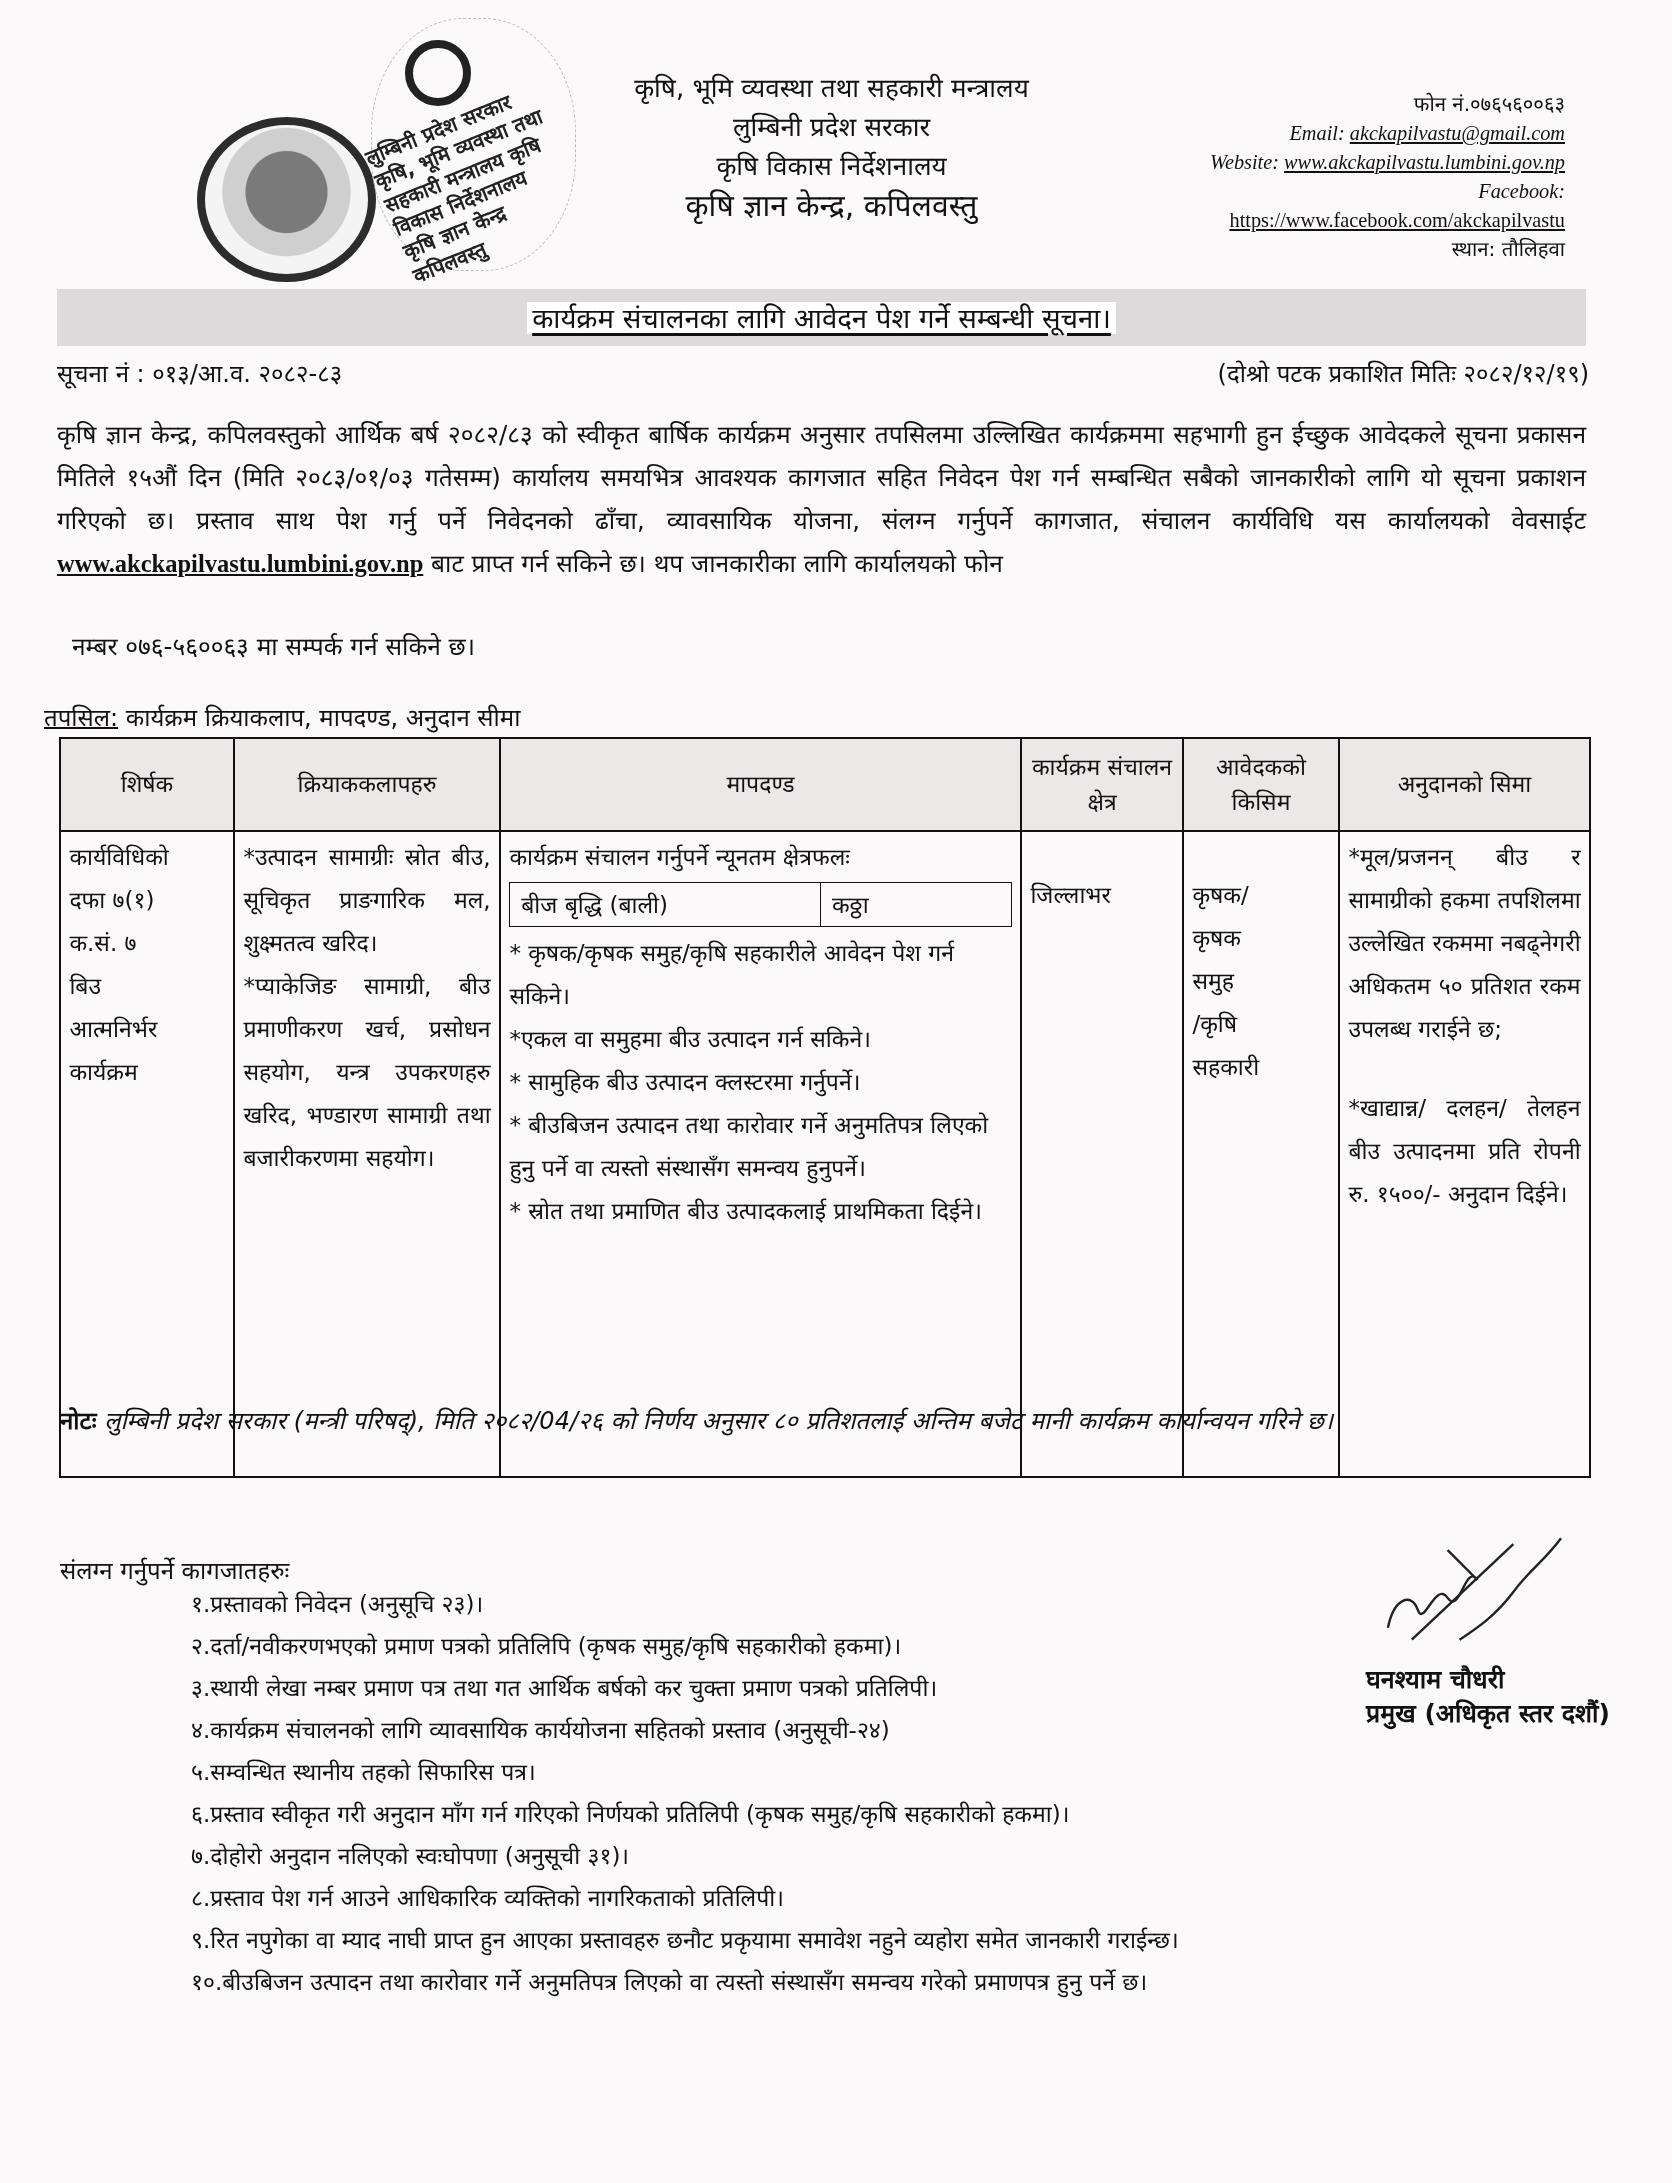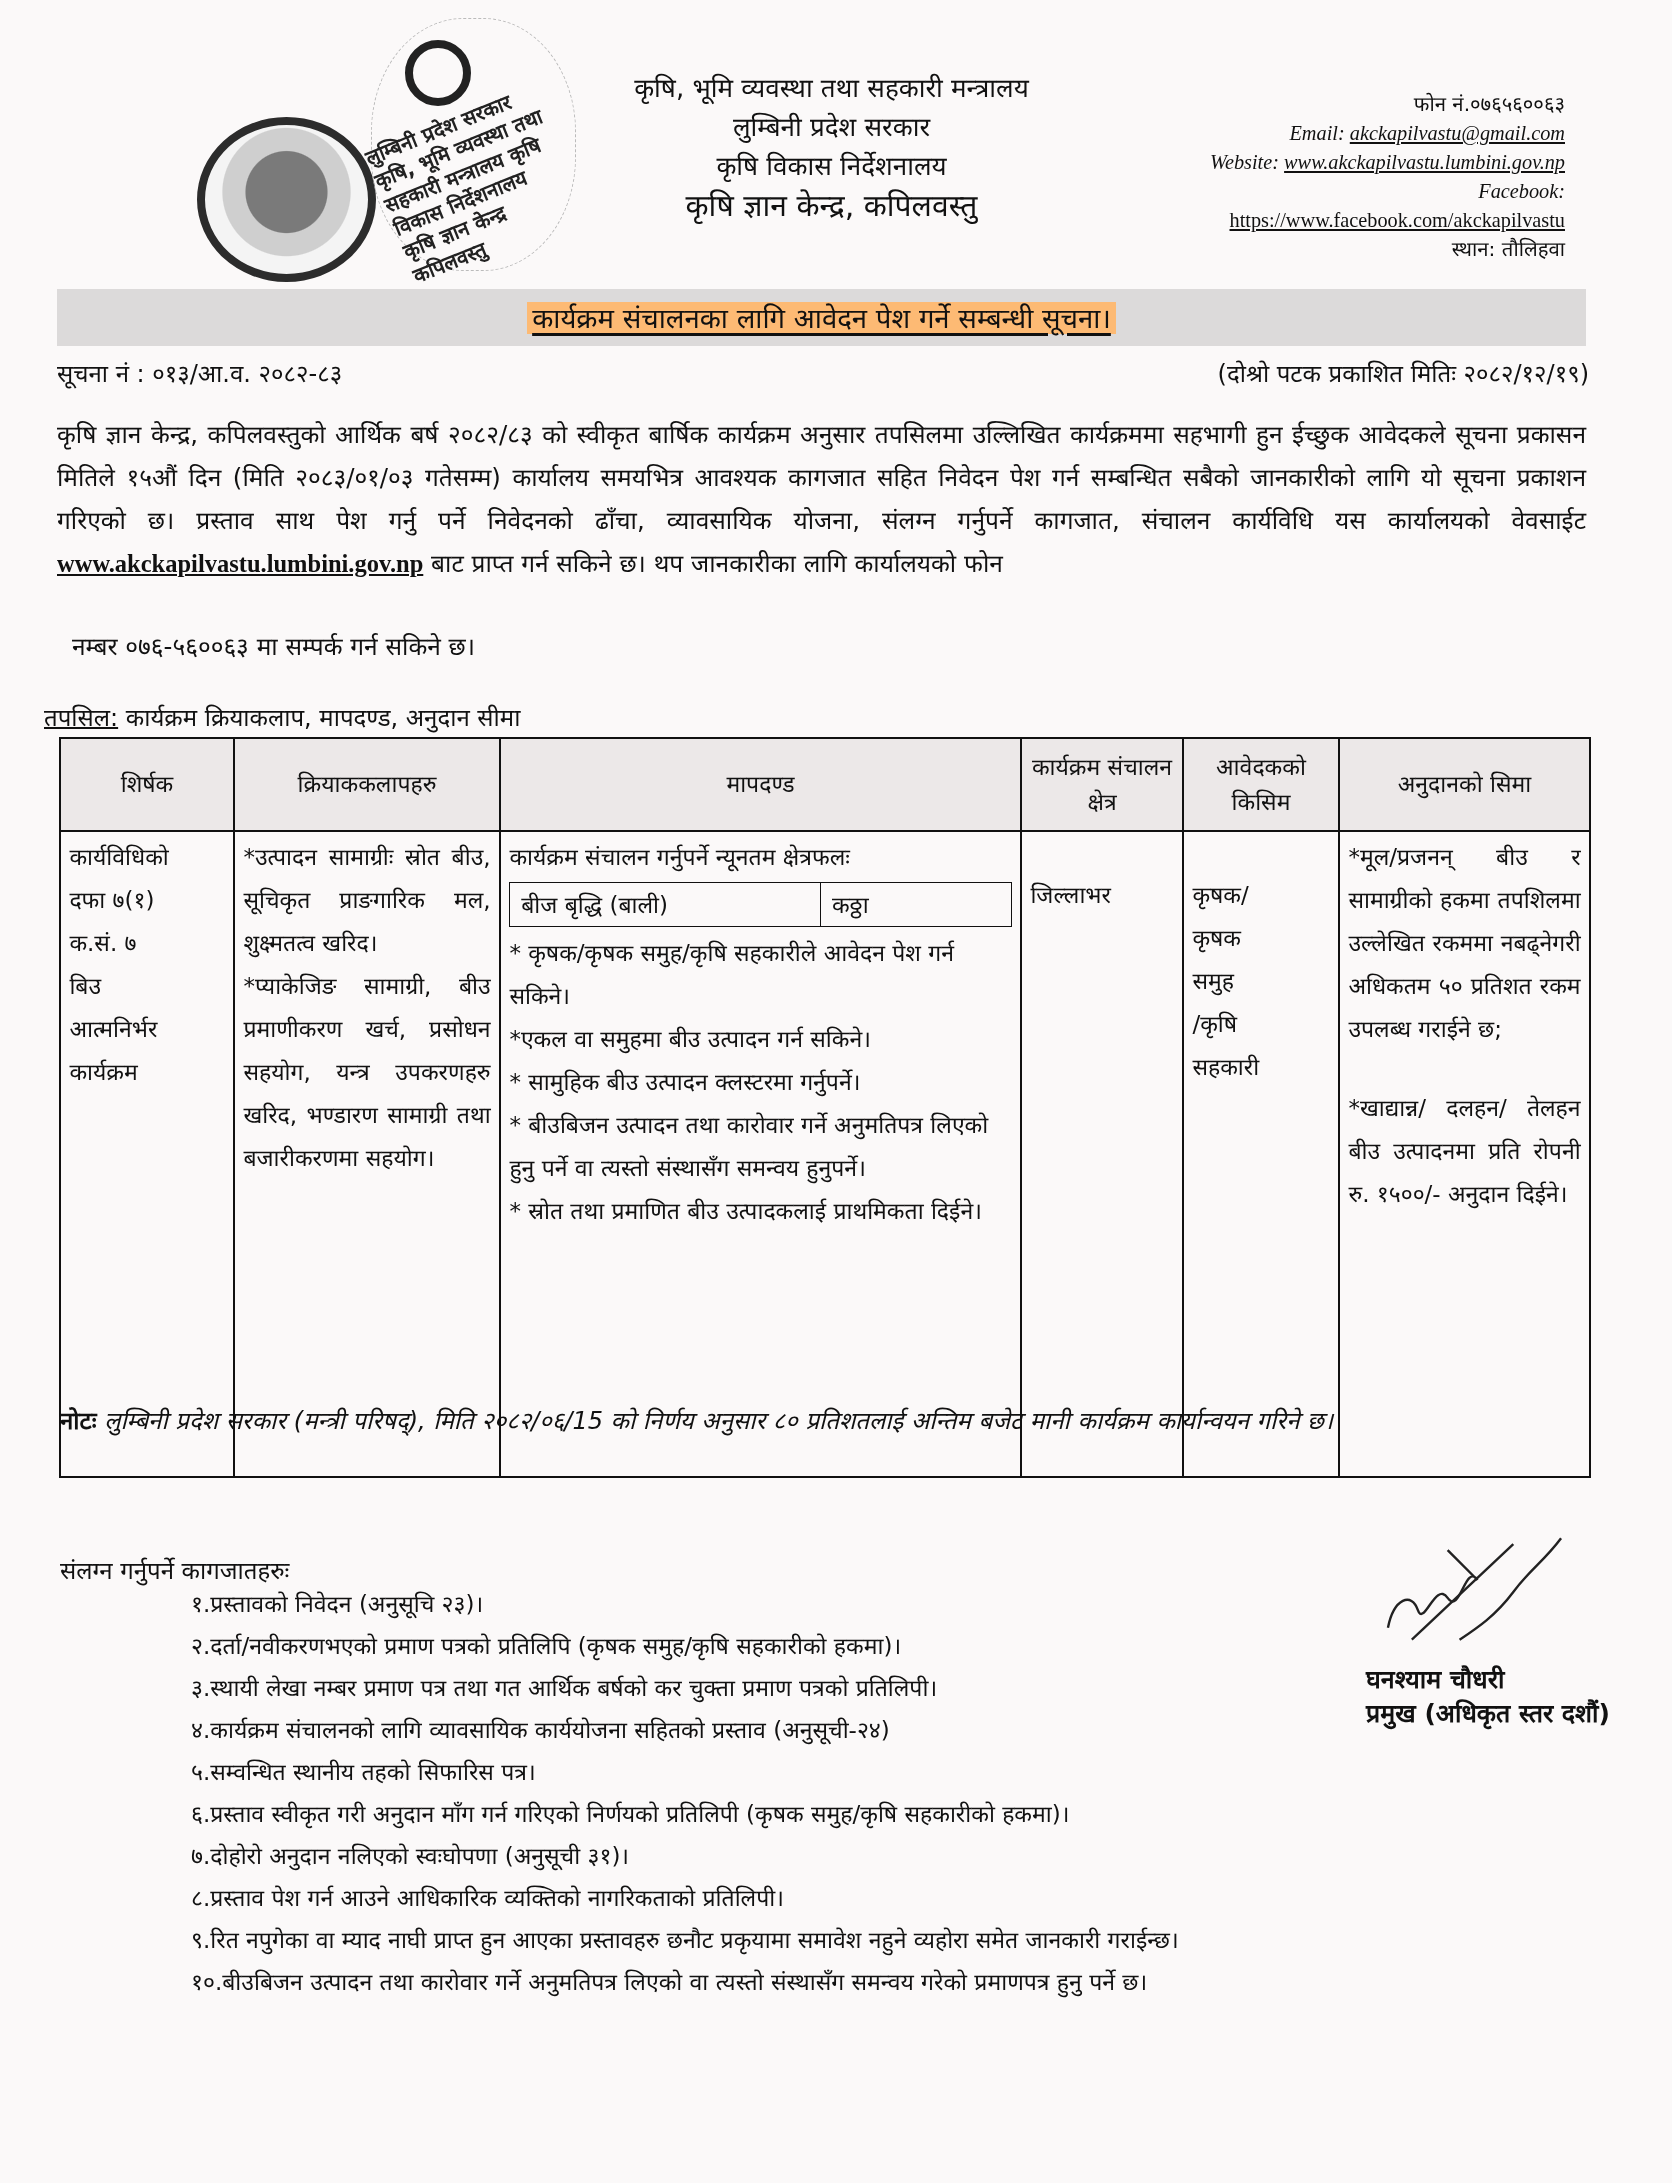"कार्यक्रम संचालनका लागि आवेदन पेश" .title-text span { background: #fdba74 -> #ffffff }
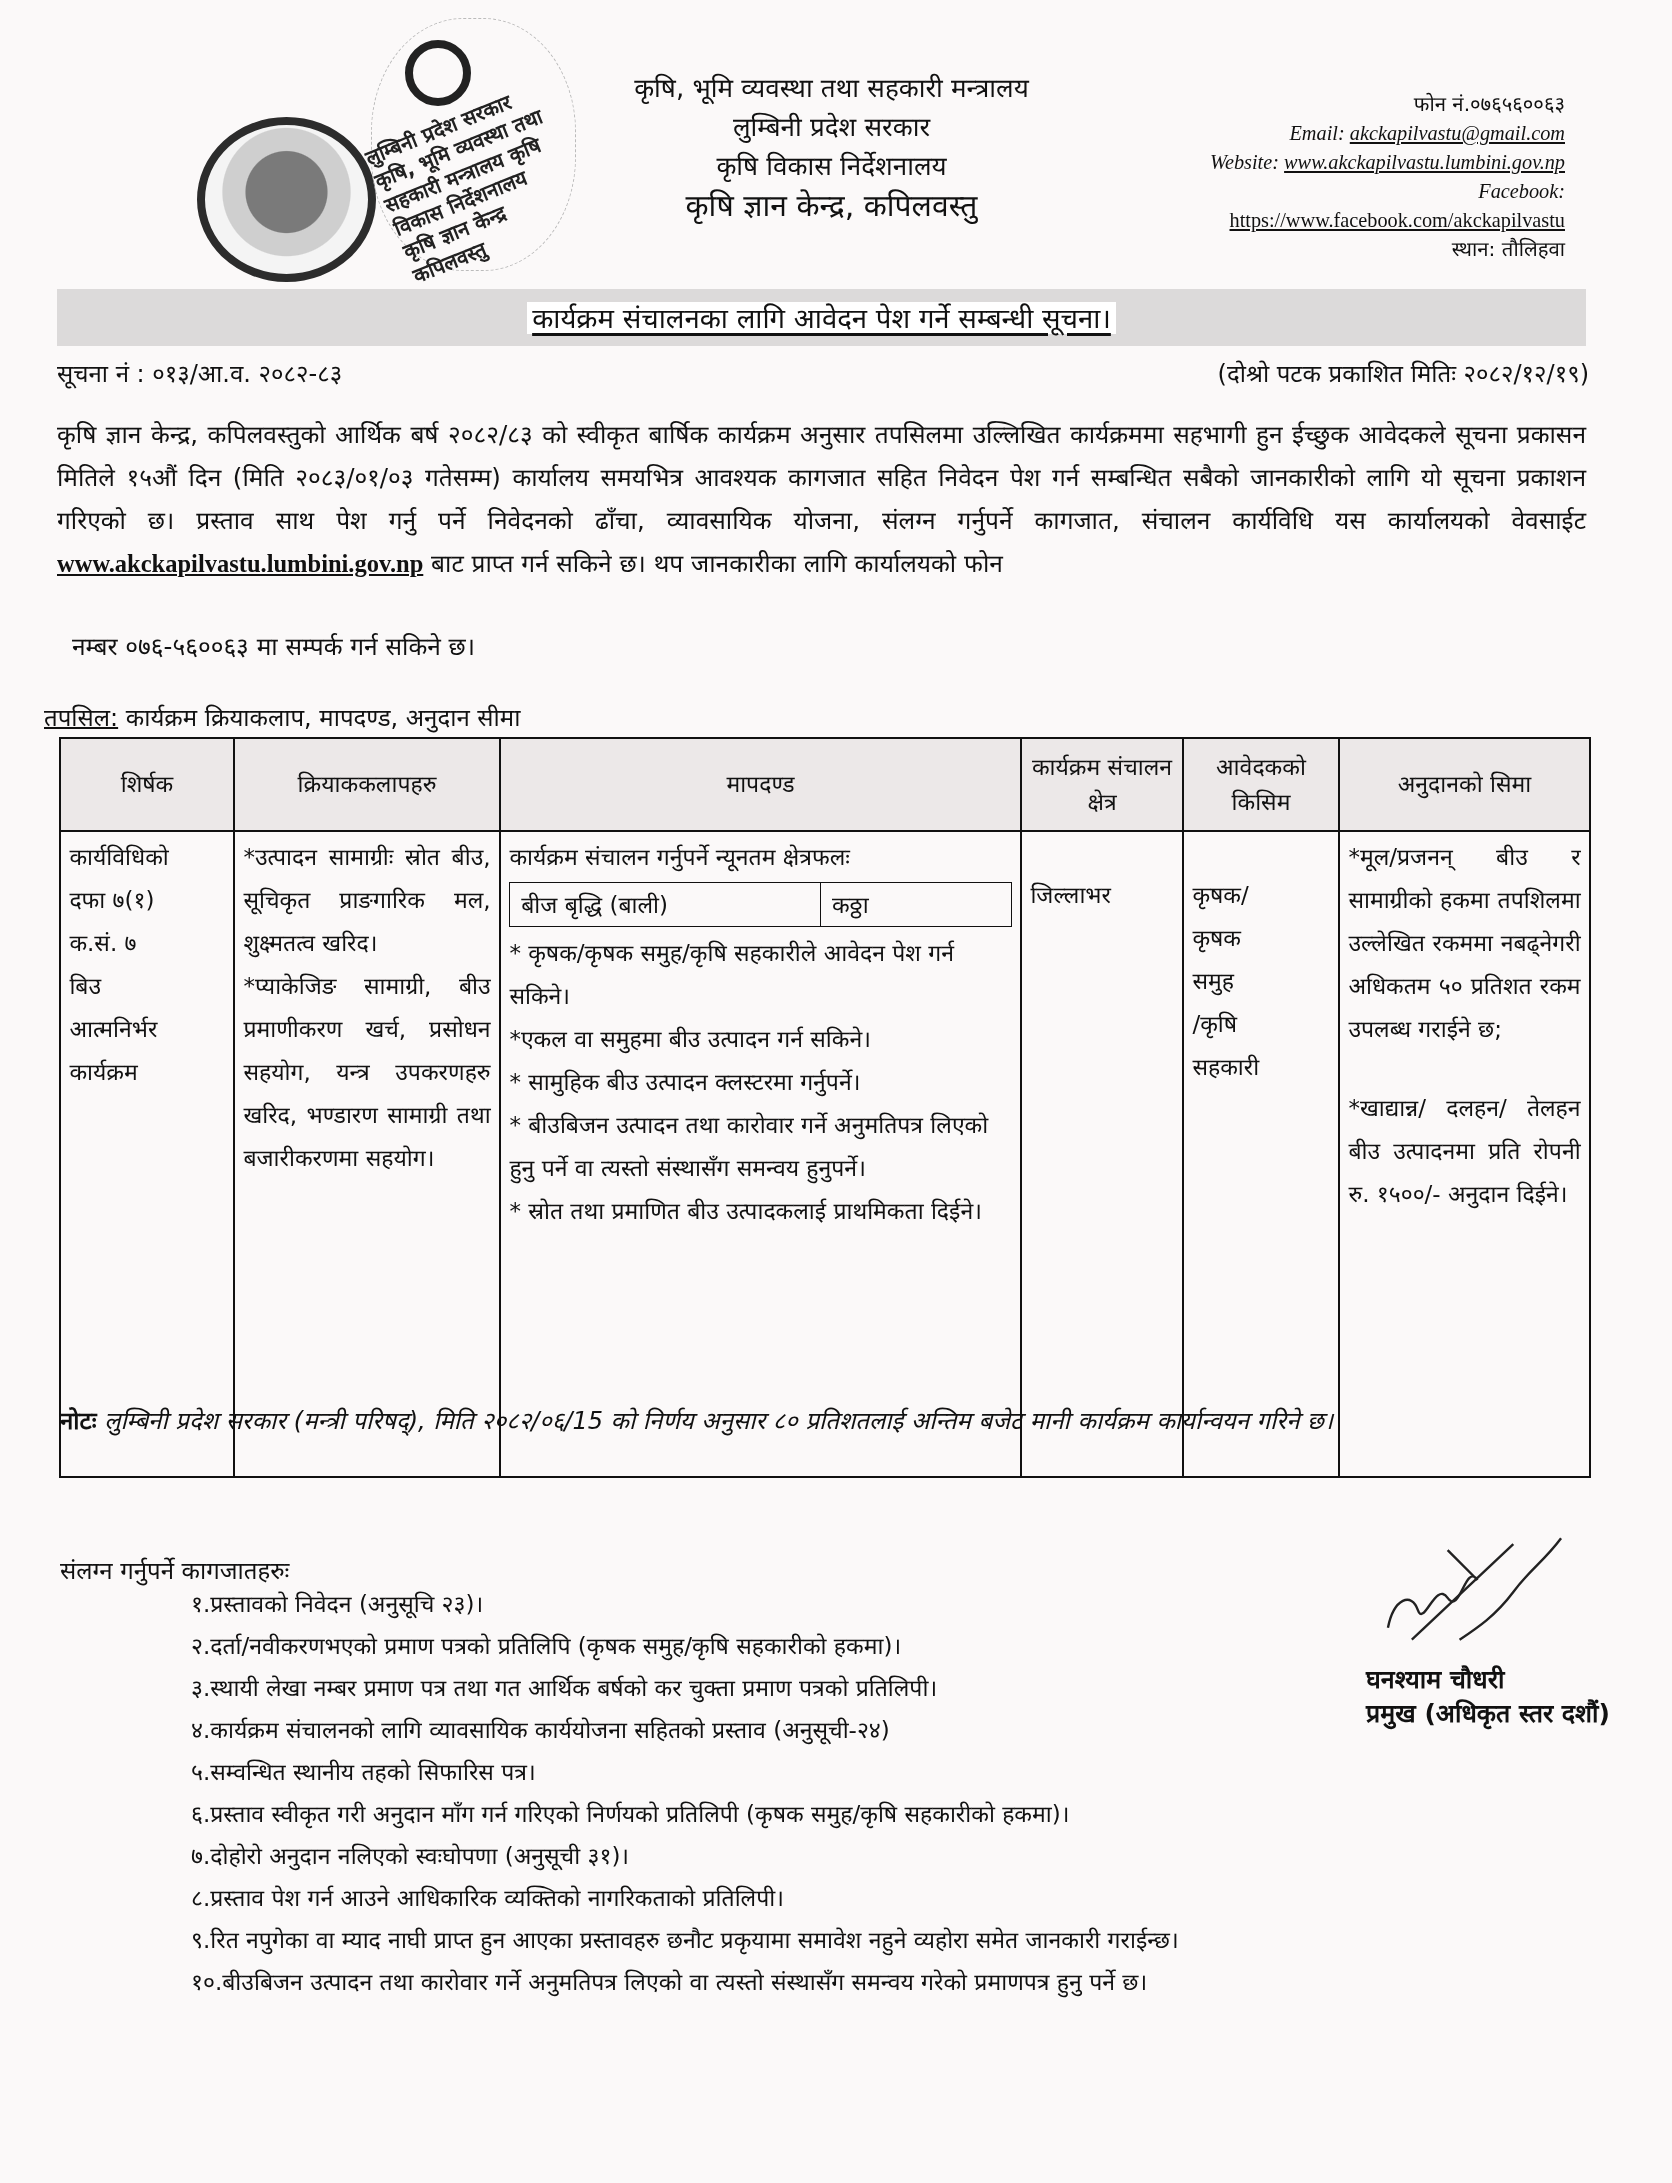"लुम्बिनी प्रदेश सरकार (मन्त्री परिषद्)," span { text: २०८२/०६/15 -> २०८२/04/२६ }
